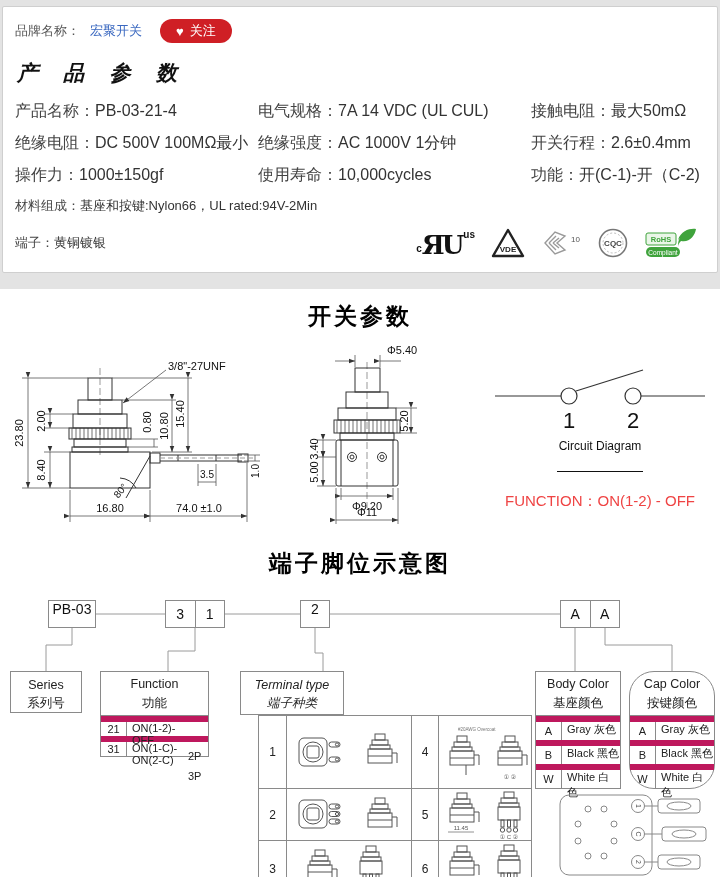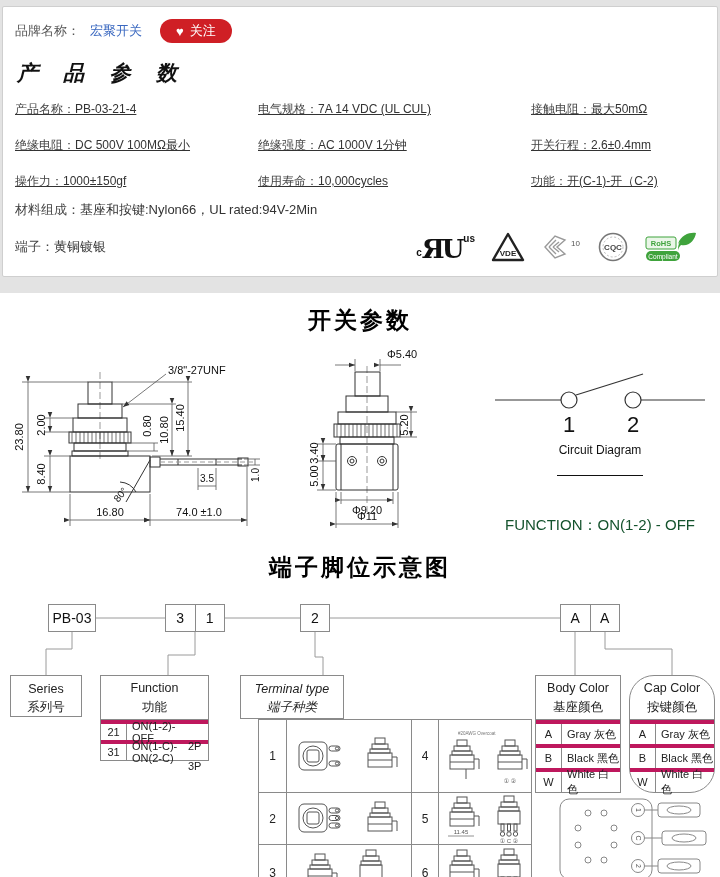"产品名称：PB-03-21-4" .params-grid { font-size: 12px -> 16px; row-gap: 19px -> 11px; text-decoration: underline -> none }
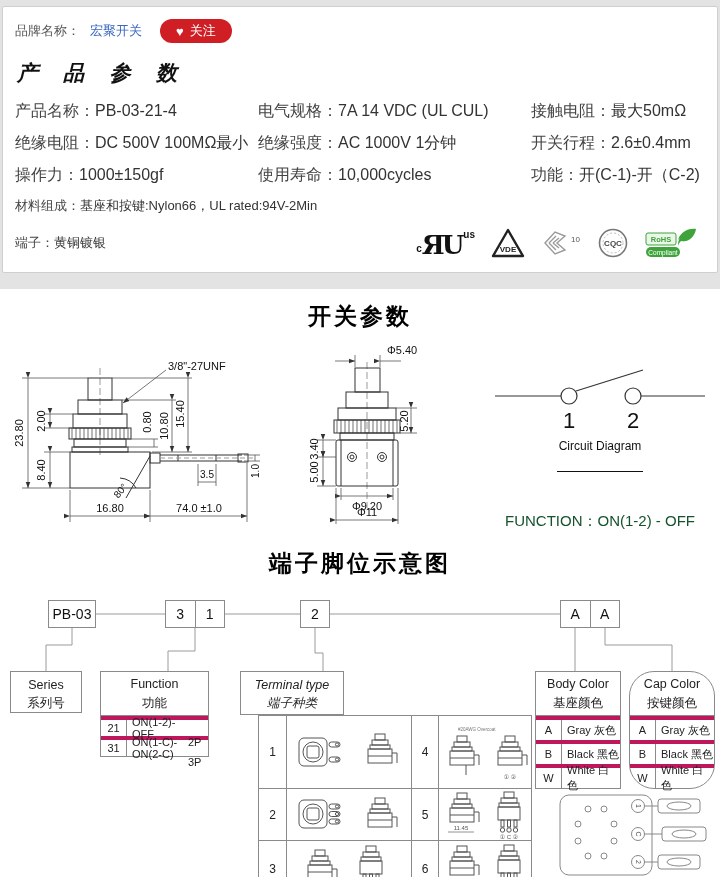"FUNCTION：ON(1-2) - OFF" .function-text { color: #14532d -> #ef4444; margin-top: 40px -> 20px }
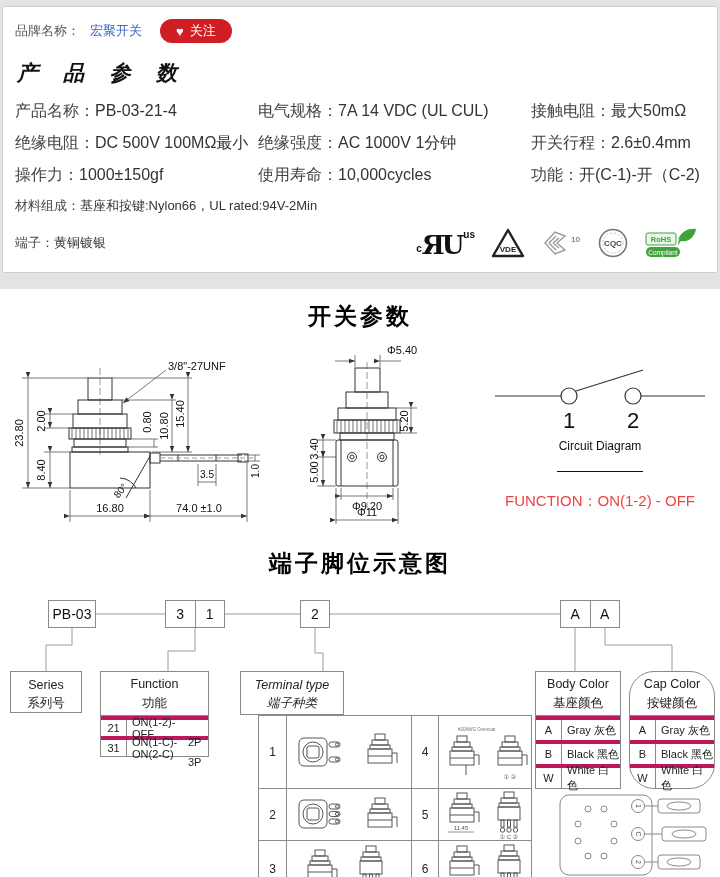"PB-03" .cbox { align-items: center -> none }
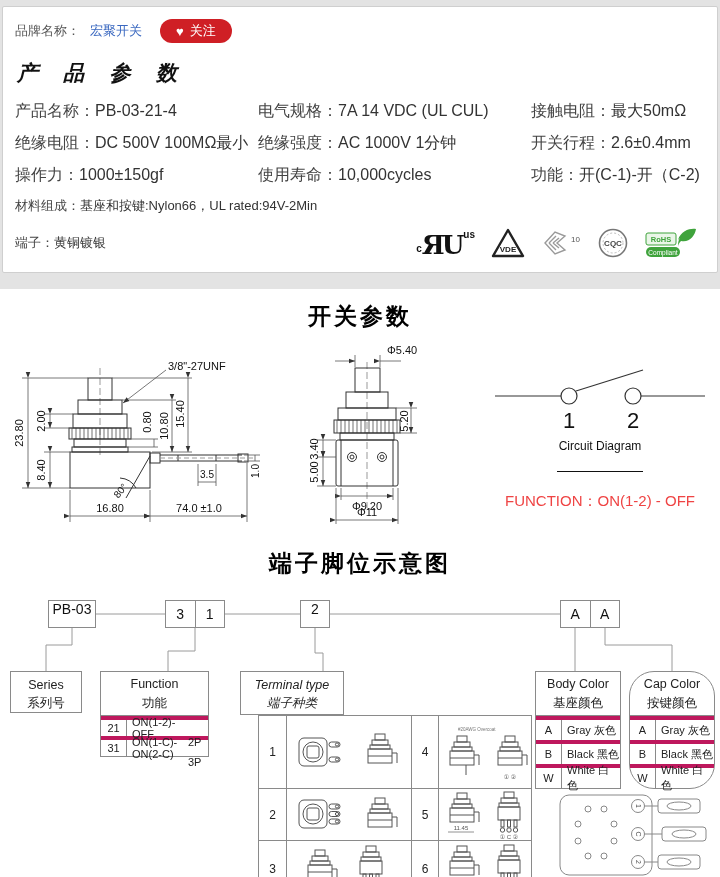"21" .trow { align-items: center -> flex-start; border-top: 4px solid #be185d -> 6px solid #be185d }
